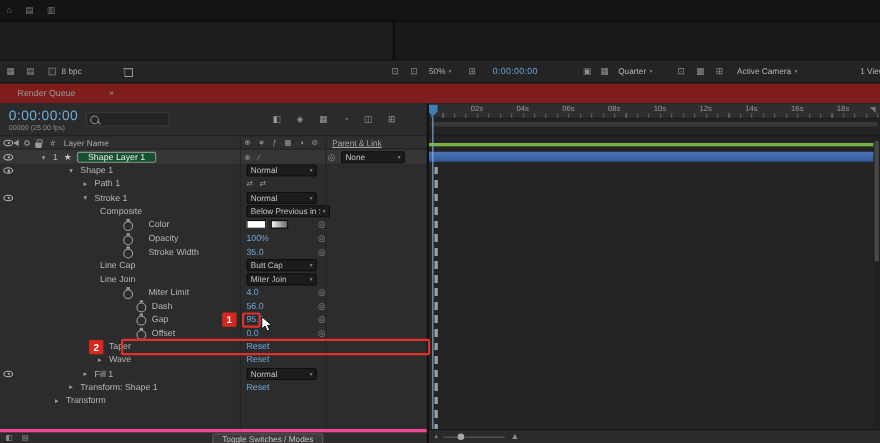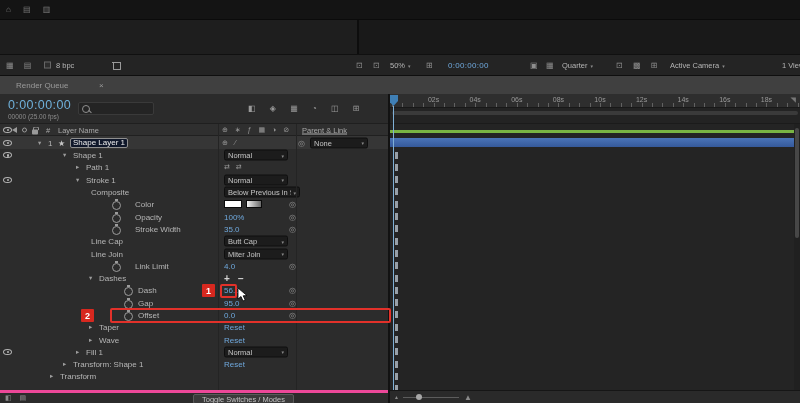"Render Queue" .tabs { background: #404040 -> #7f1d1d }
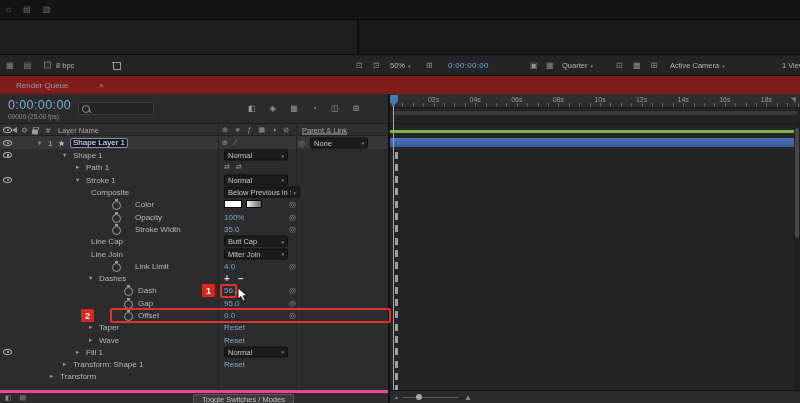"Shape Layer 1" .chip { background: #0f172a -> #14532d; padding: 0 2px -> 0 9px }
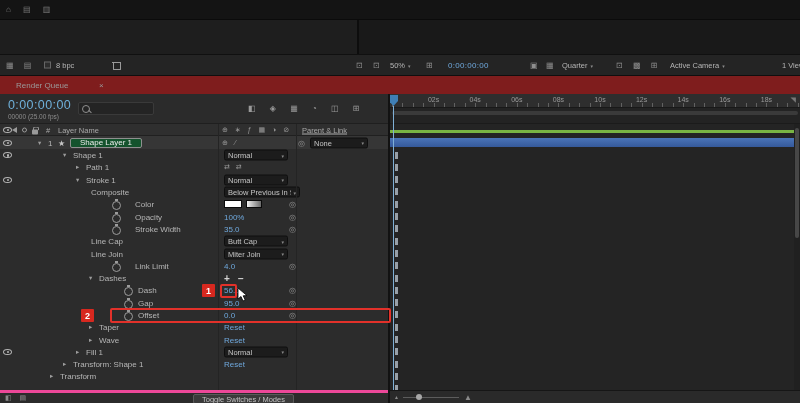"Link Limit" span.pn { text: Link -> Miter }
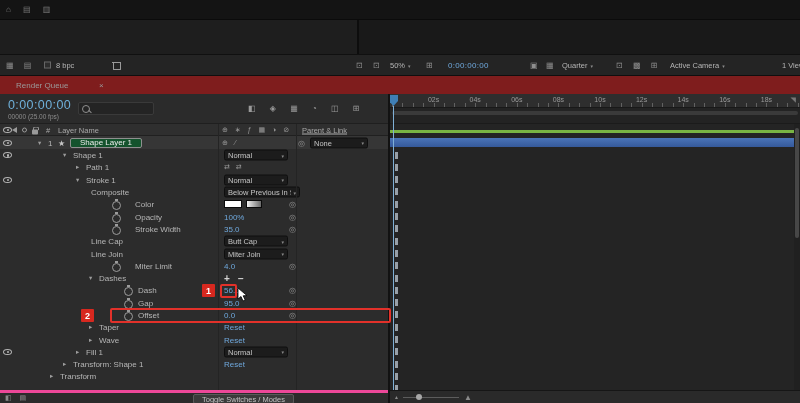"Dashes" div.row { html: <div> <span>▾</span> <span>Dashes</span> <span>+</span> <span>−</span> </div> -> none }
